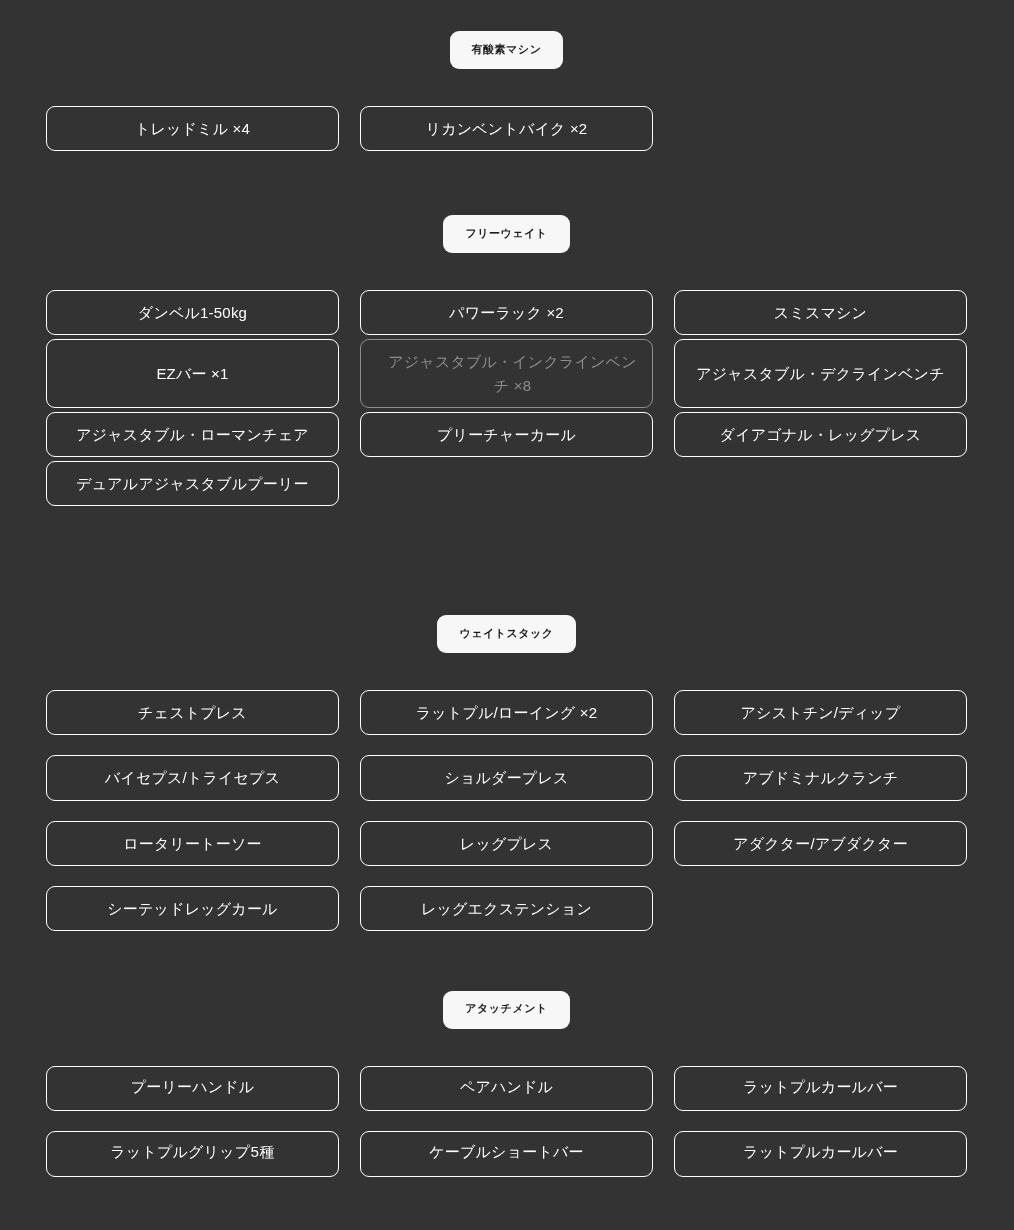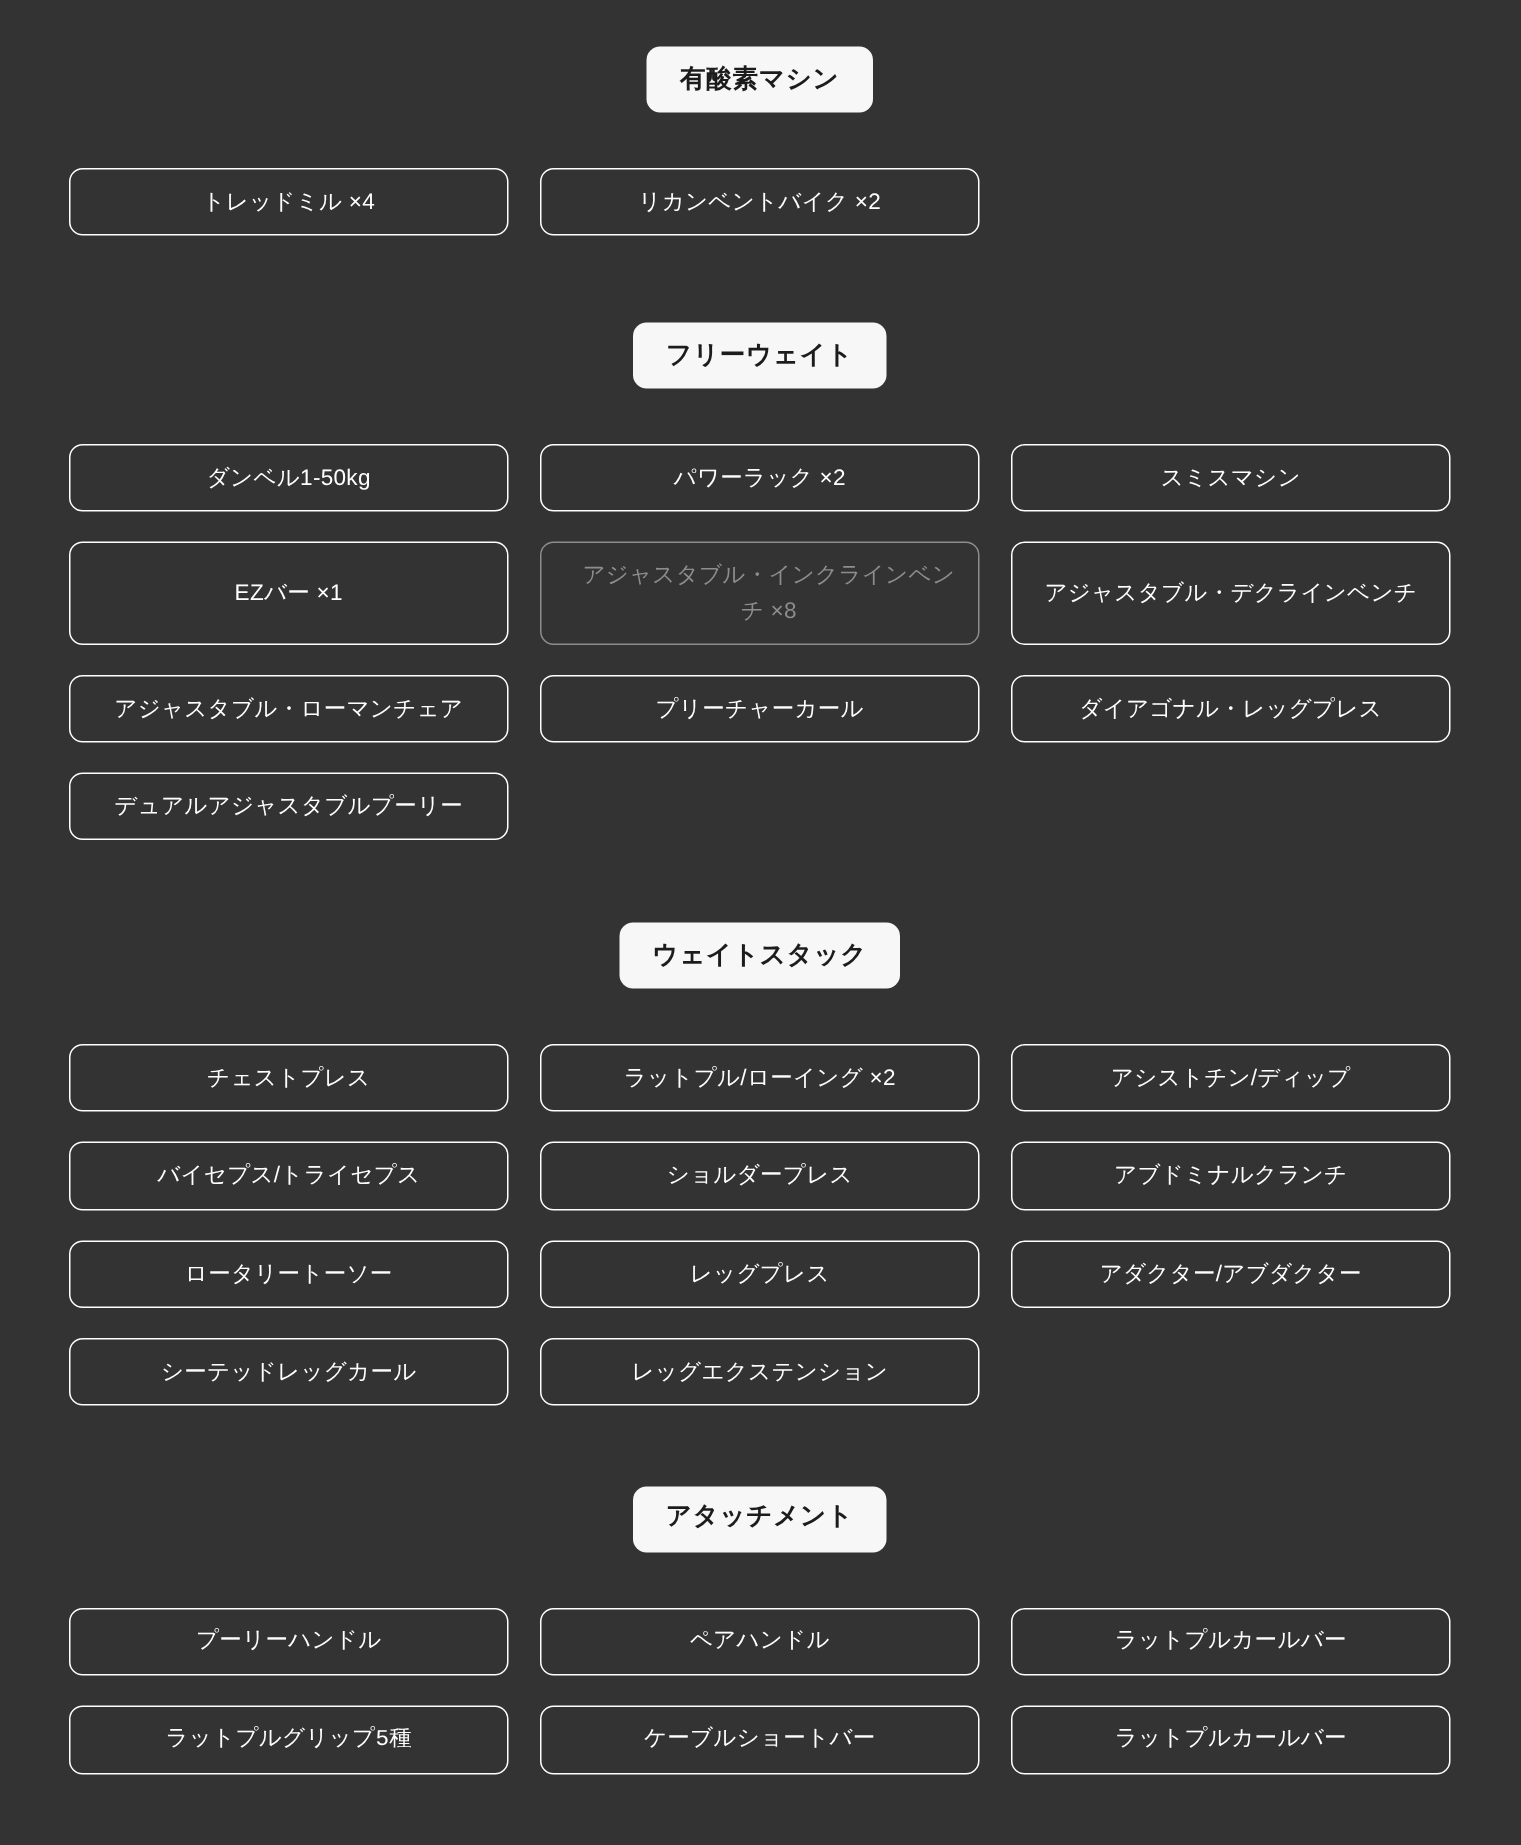"有酸素マシン" .section-title { font-size: 17px -> 11px }
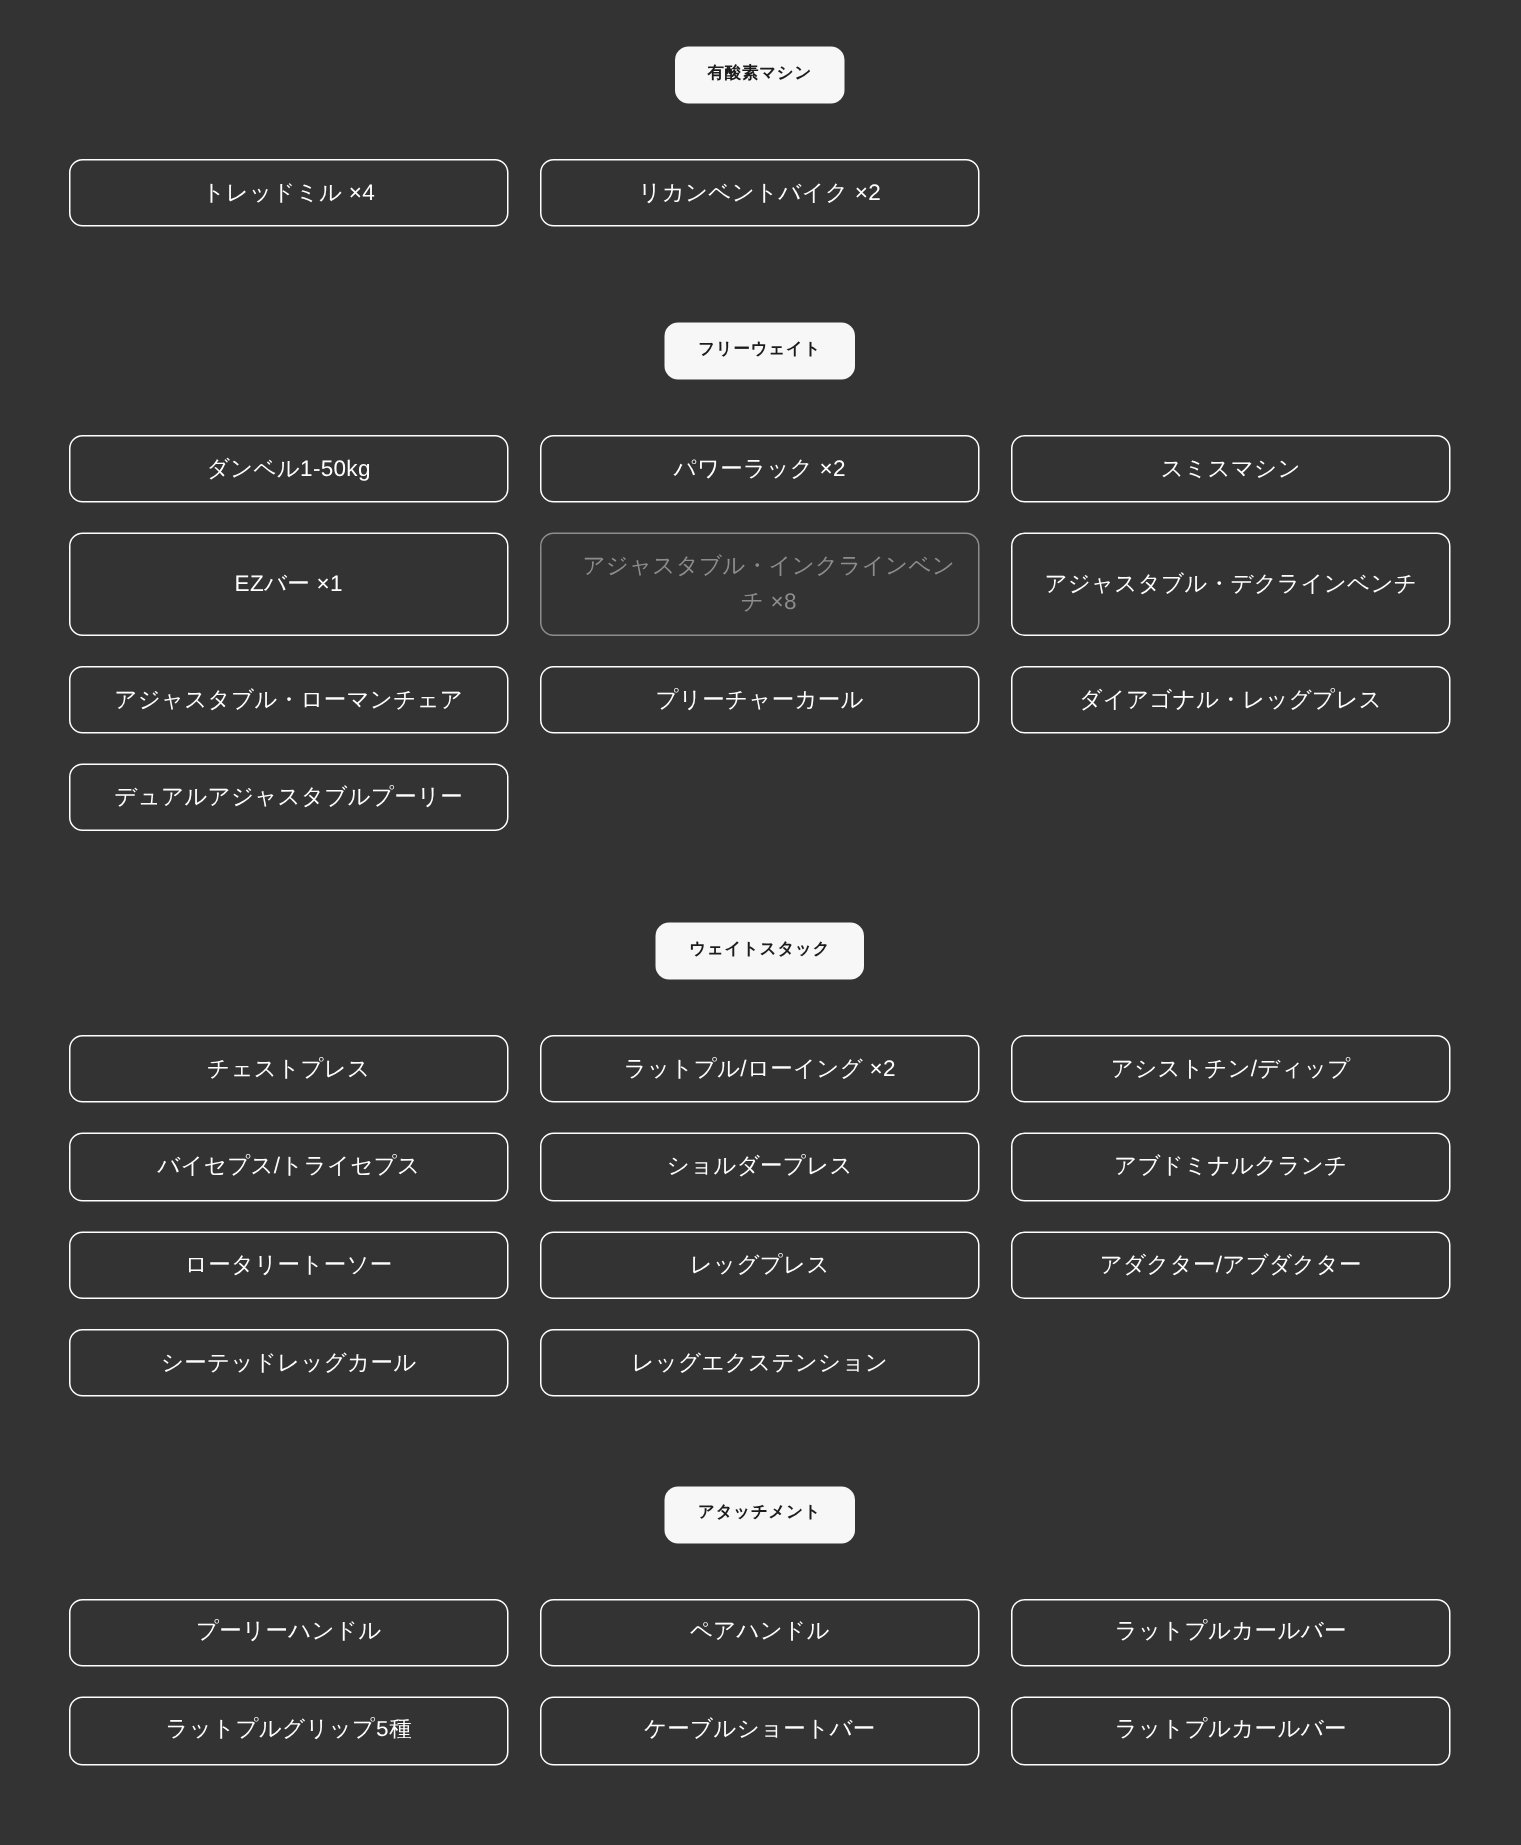"ダンベル1-50kg" #sec-freeweight .grid { row-gap: 20px -> 4px }
